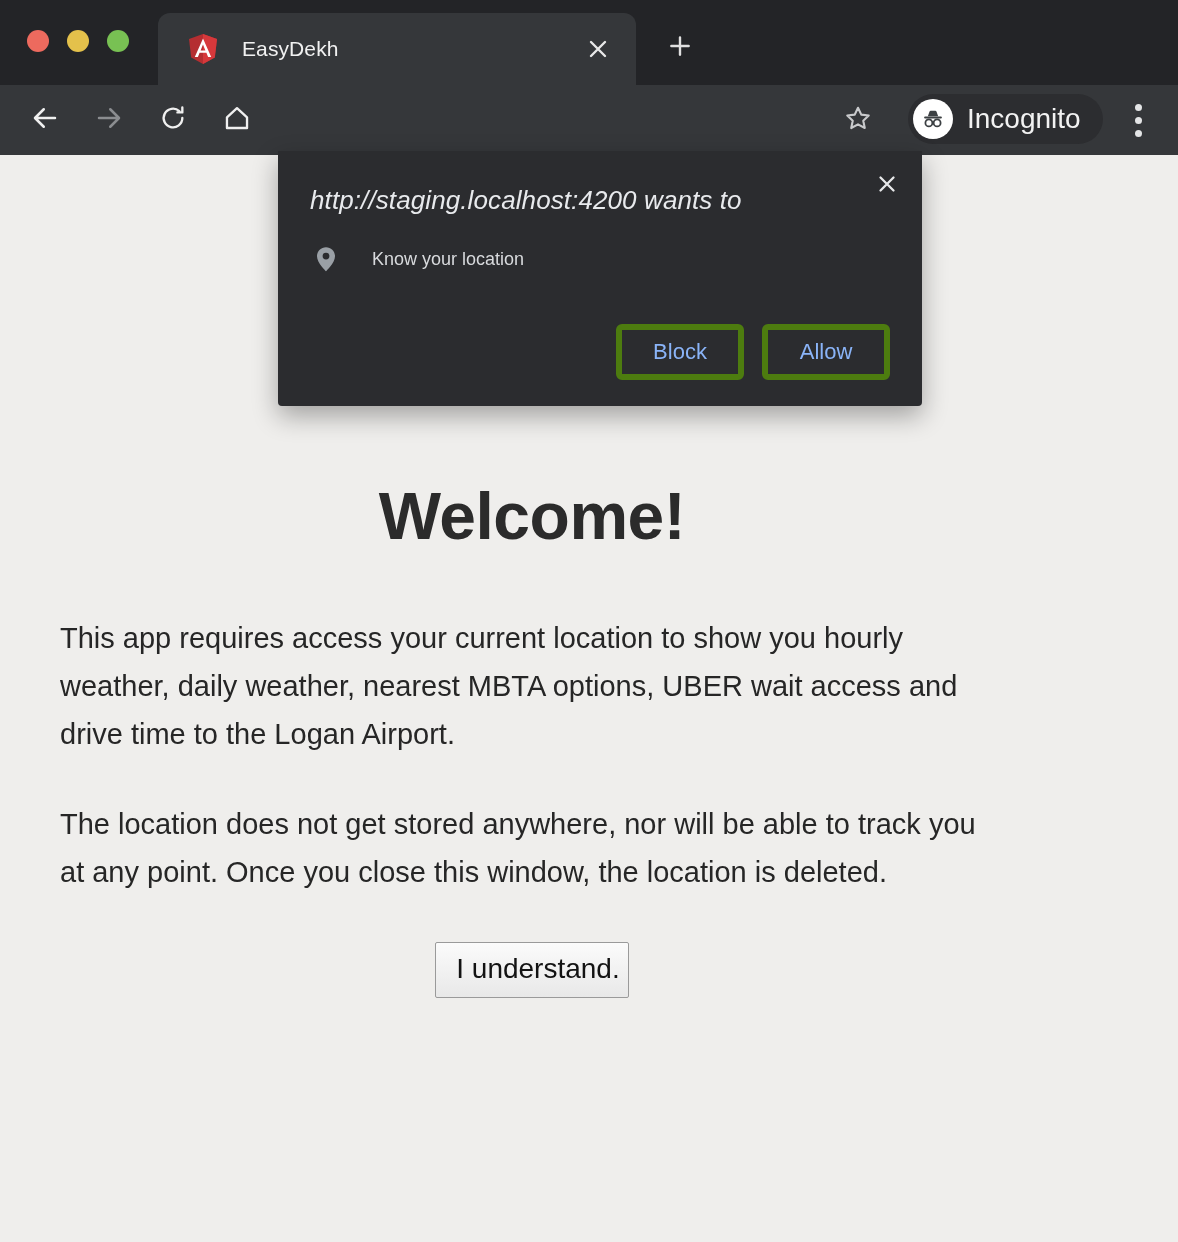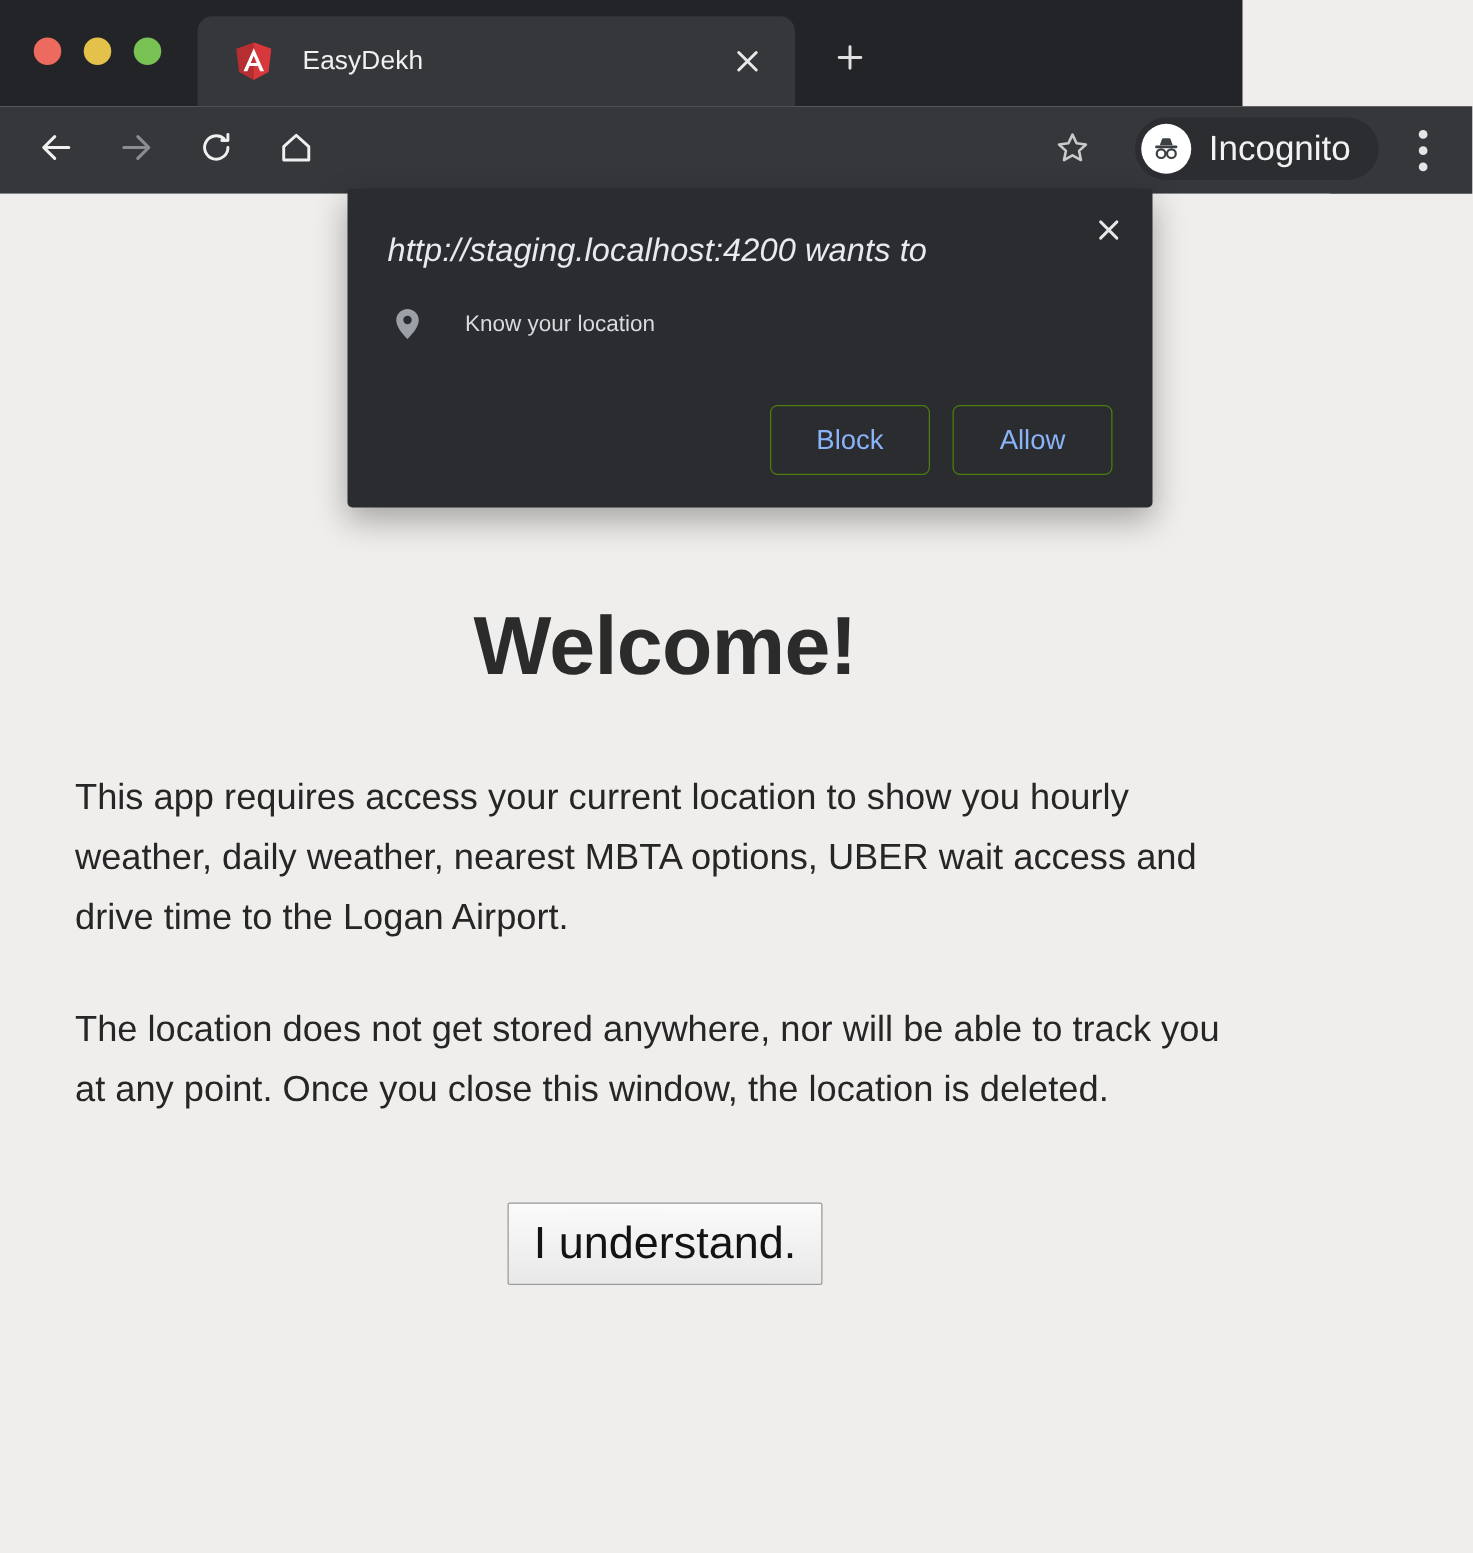"EasyDekh" .tabstrip { width: 994px -> 1178px }
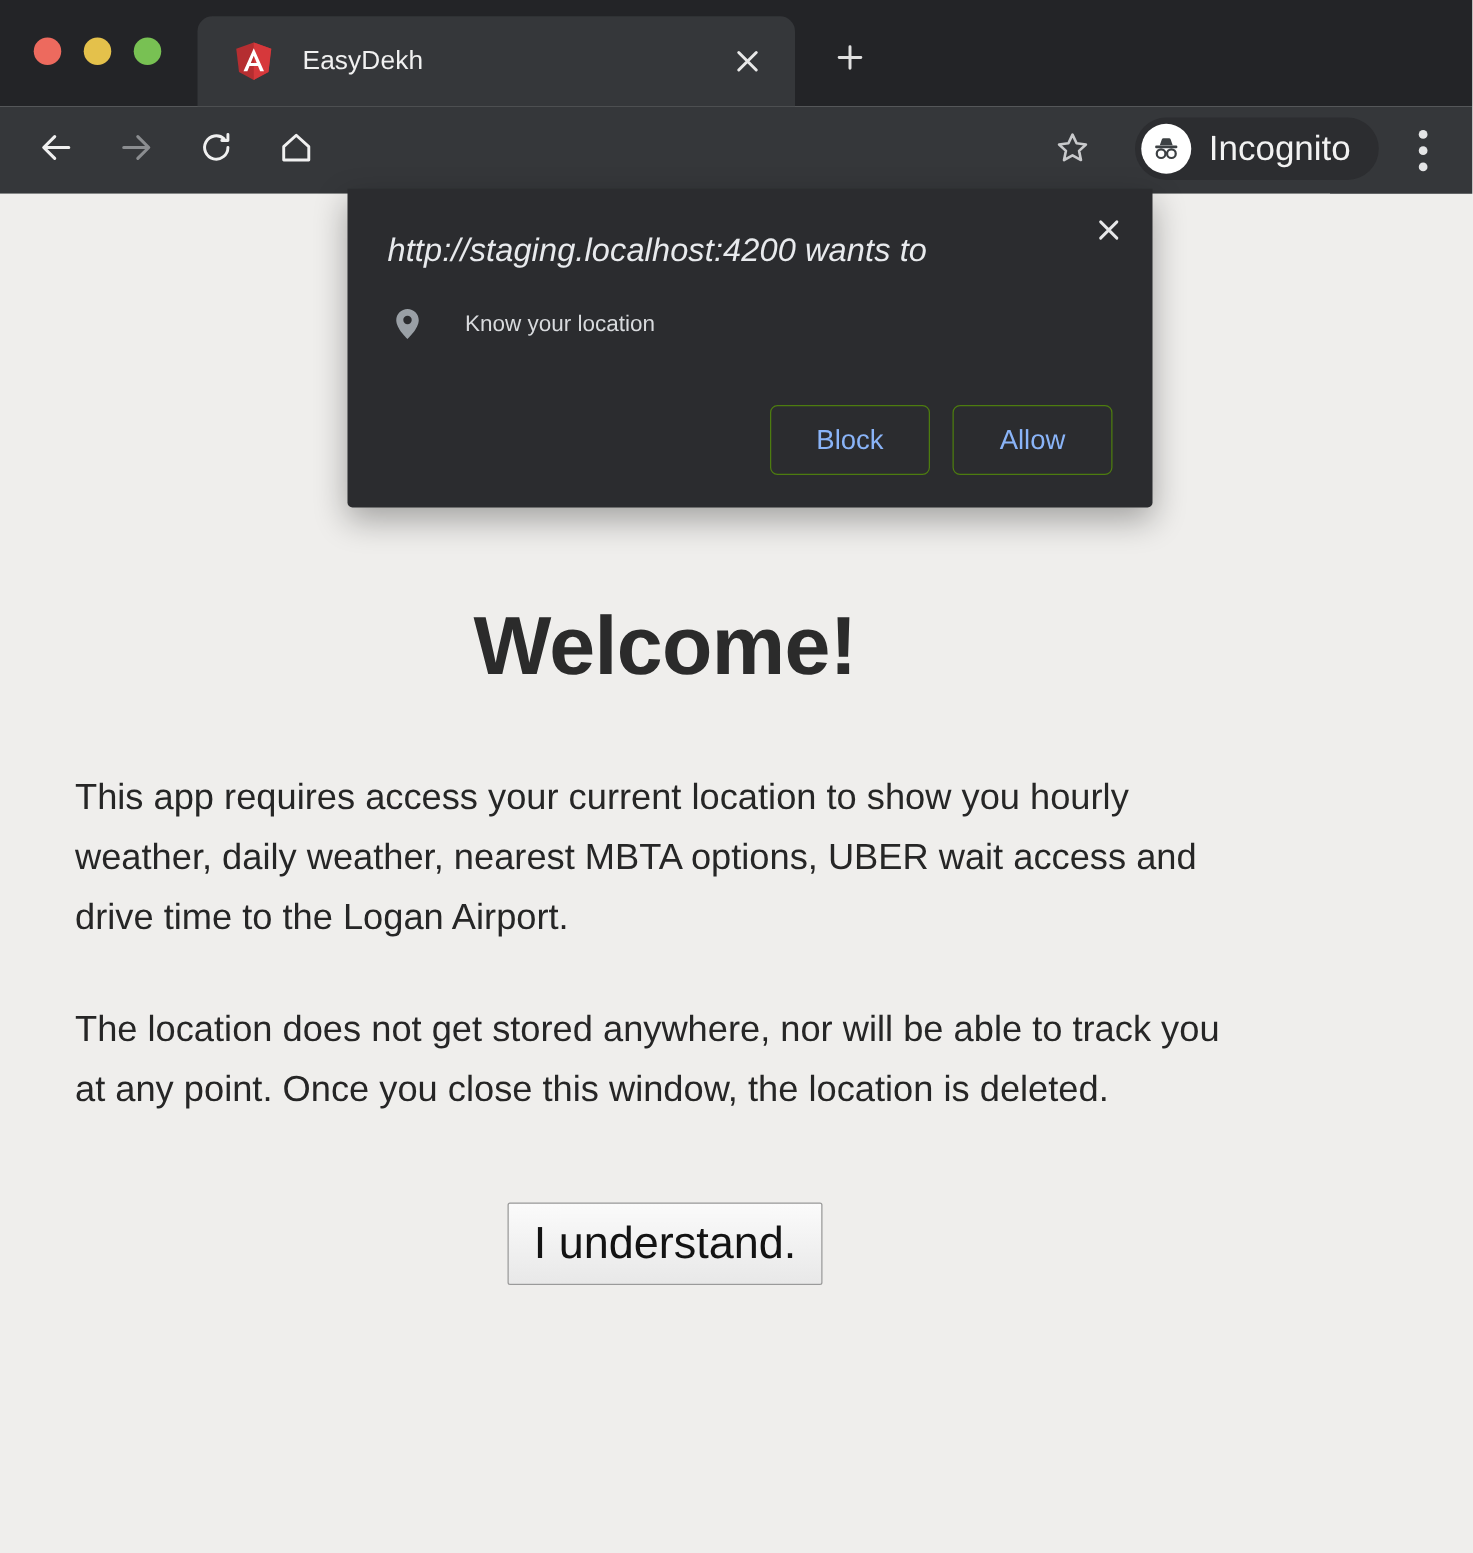"Block" .perm-btn { border: 1px solid #4d7c0f -> 6px solid #4d7c0f }
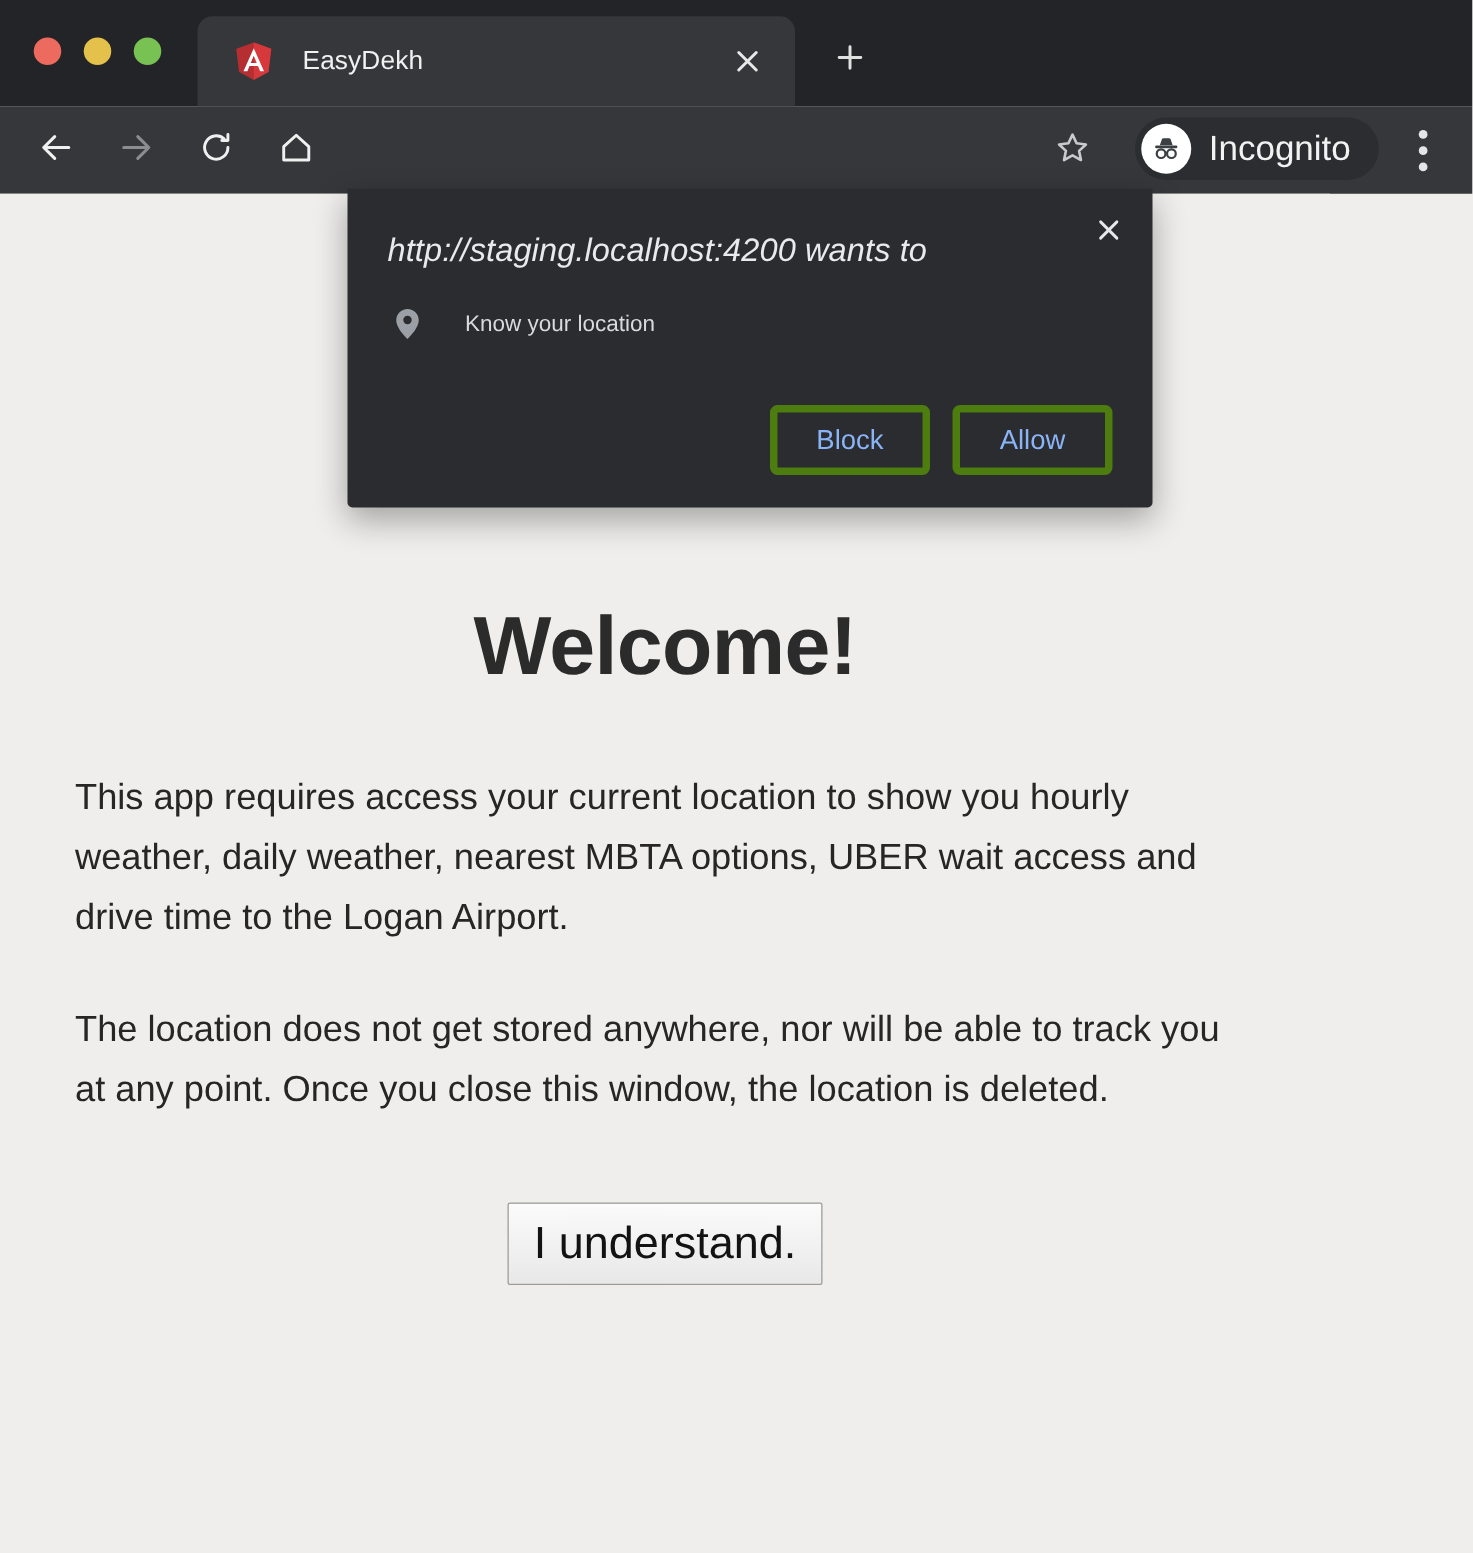"I understand." .understand-btn { font-size: 36px -> 28px; margin-top: 20px -> none; padding: 10px 20px 12px 20px -> 10px 8px 12px 20px }
